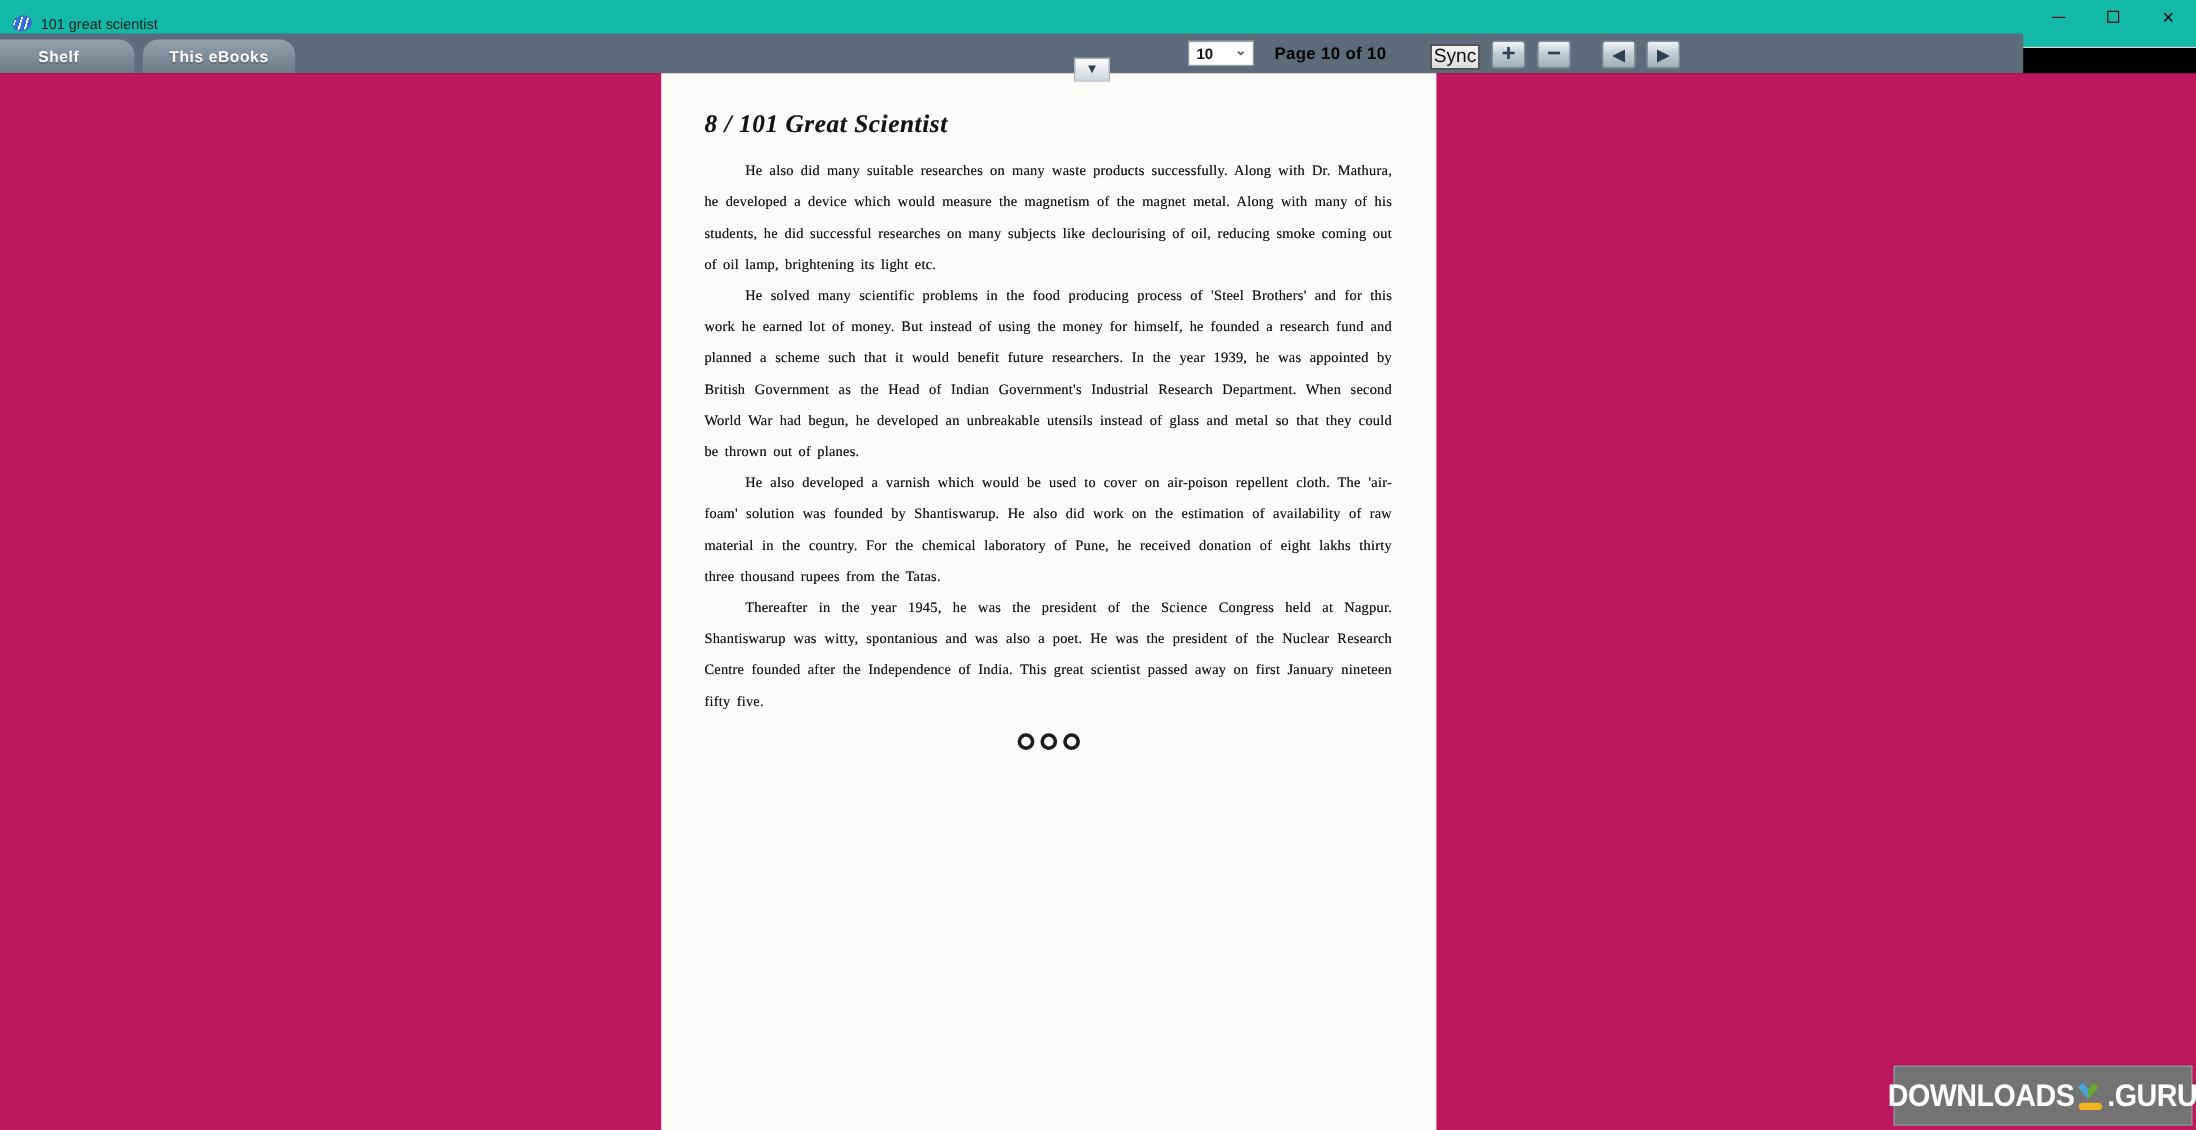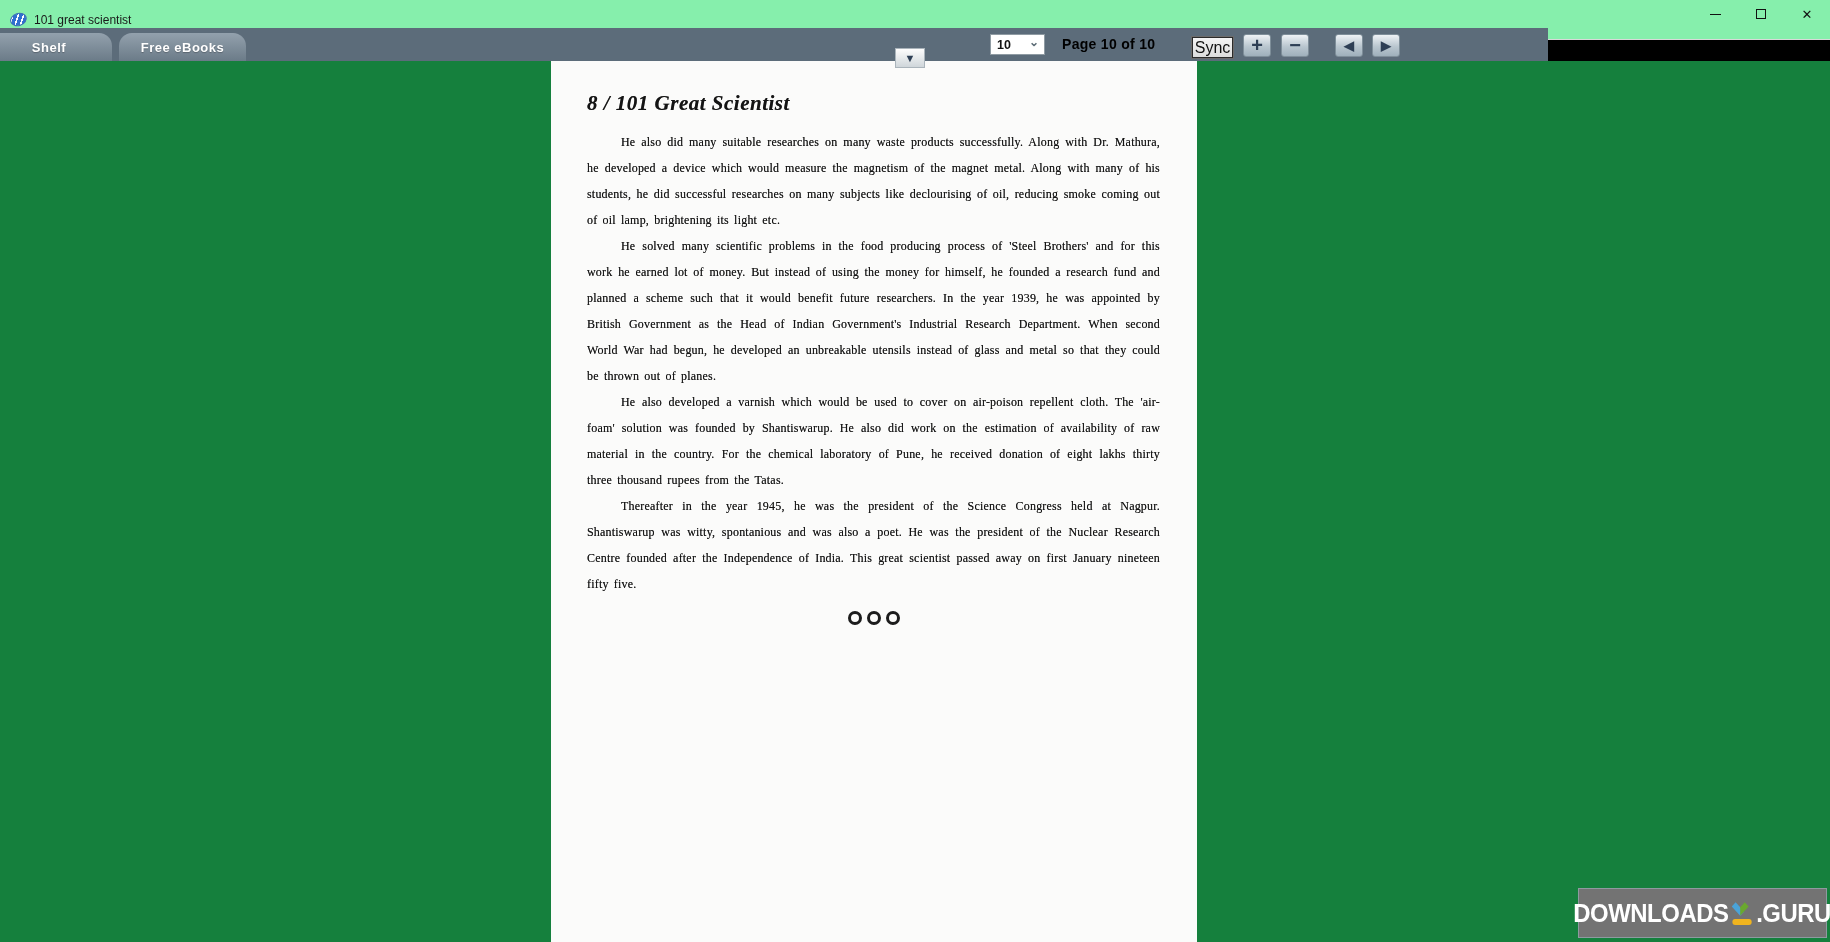"101 great scientist" .titlebar { background: #86efac -> #14b8a6 }
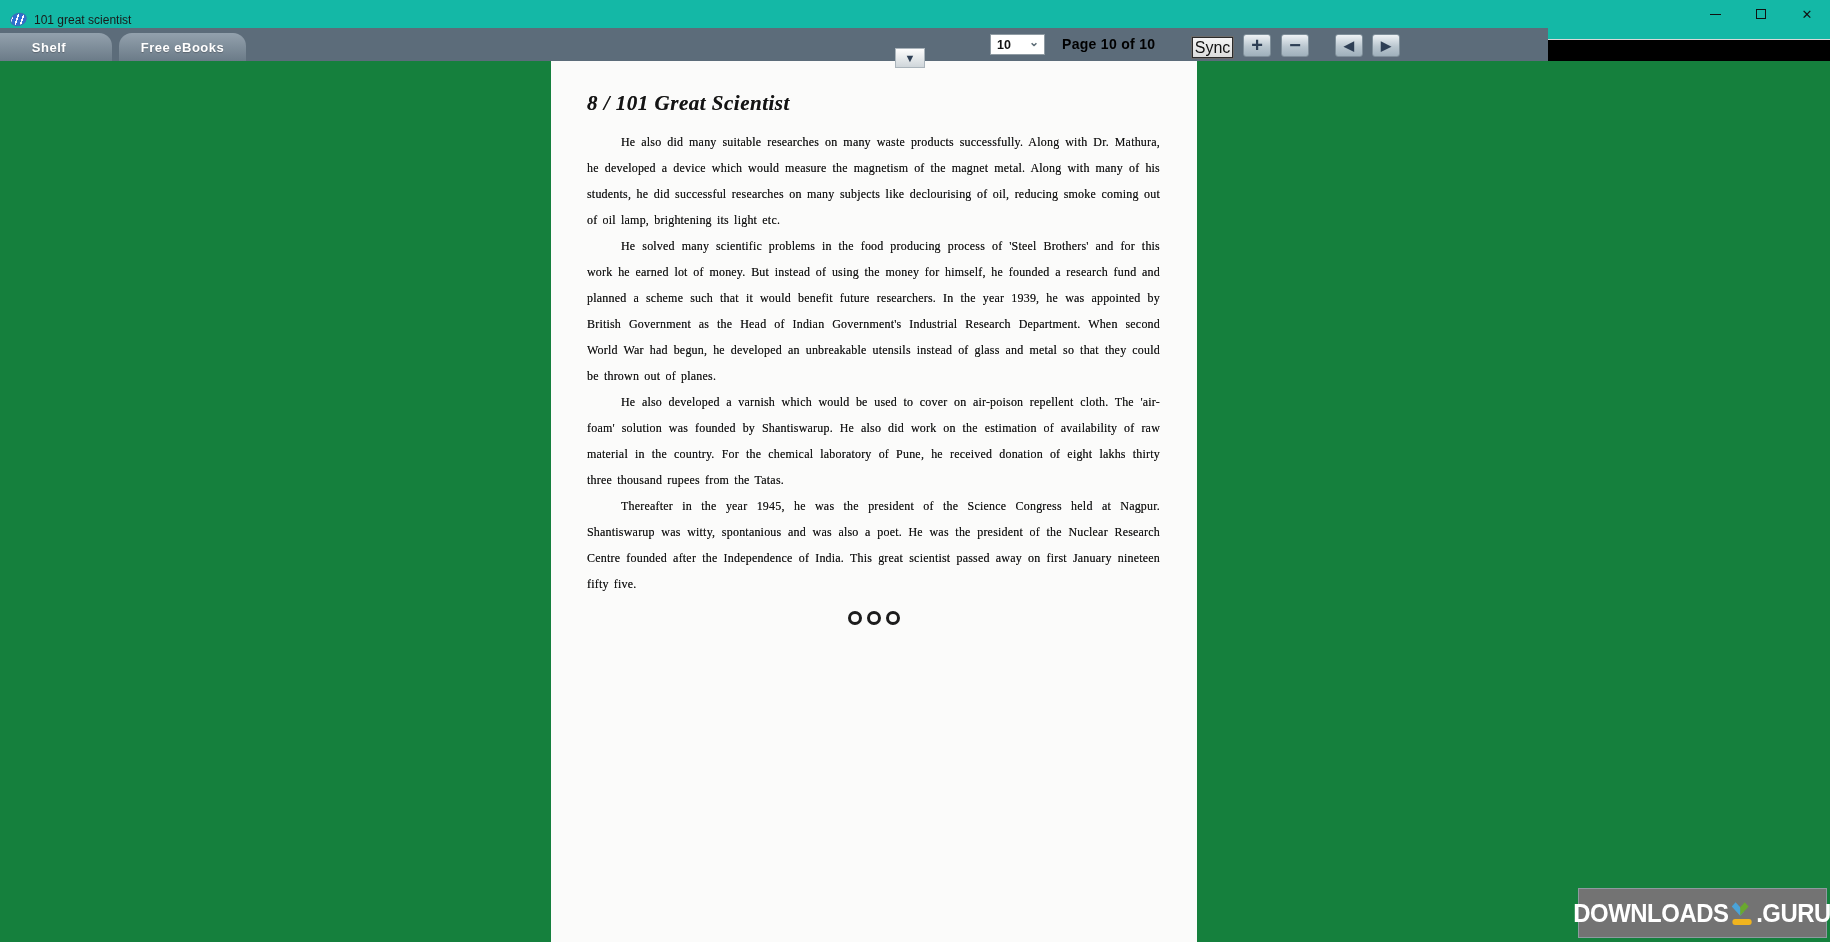"Shelf" .toolbar { width: 1548px -> 1686px }
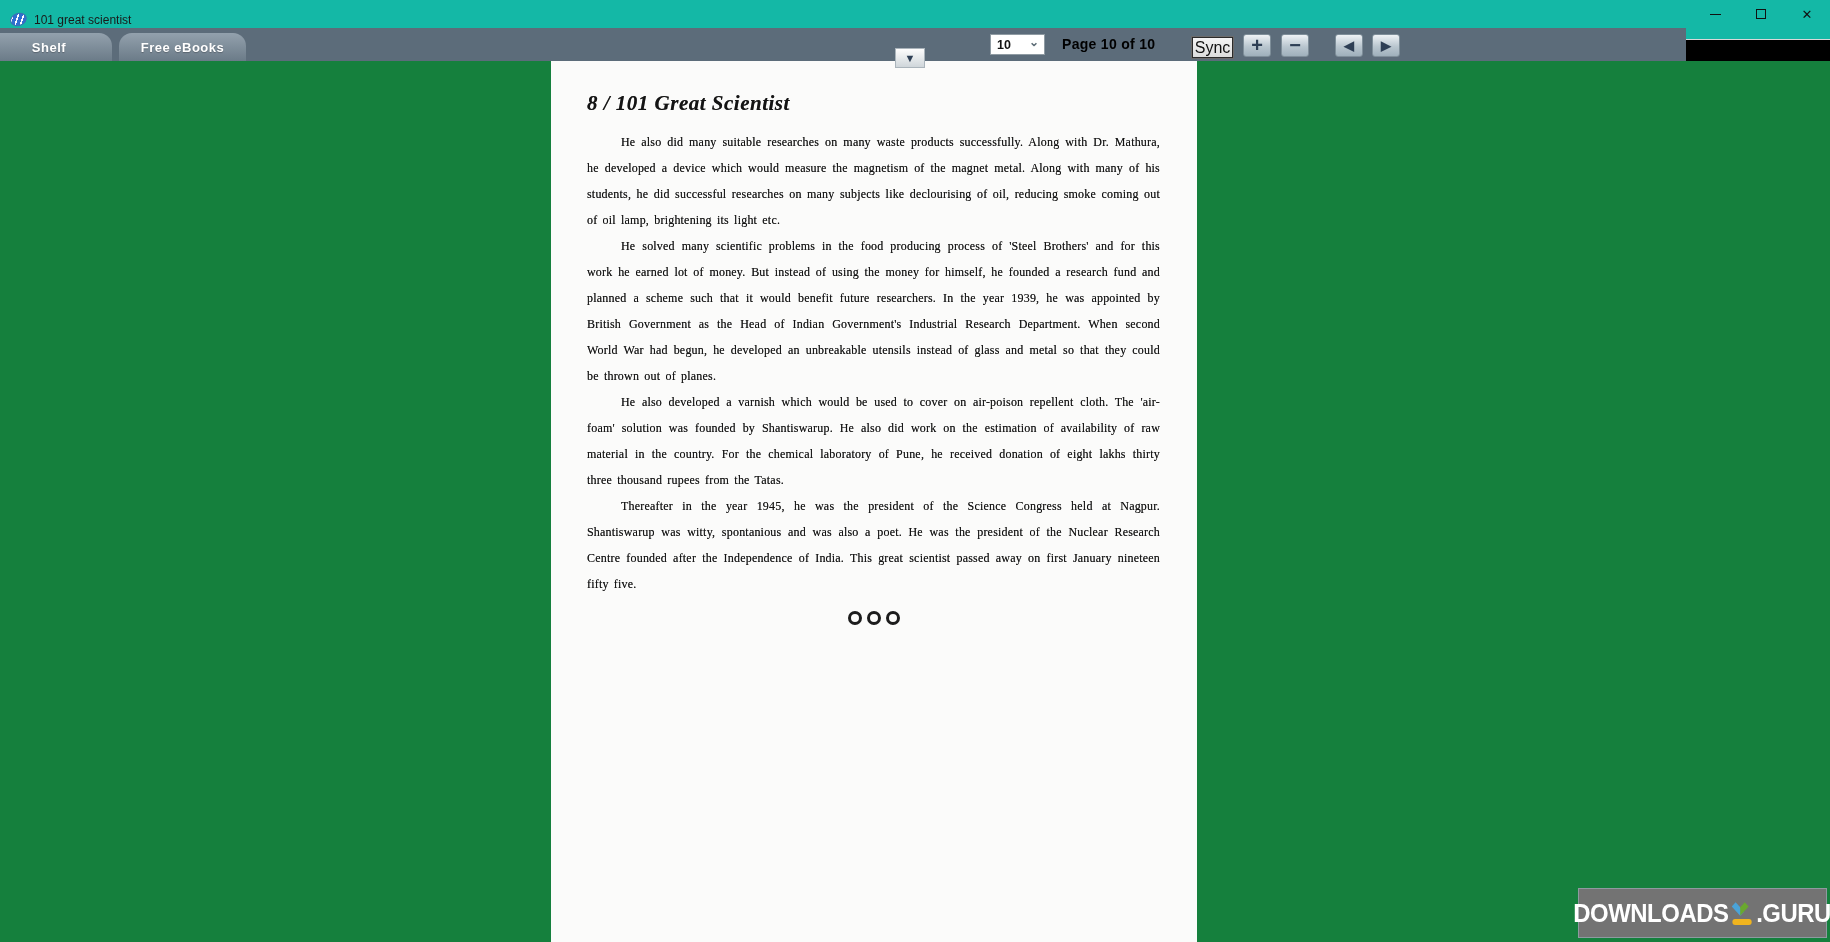"Free eBooks" div.tab { text: Free -> This }
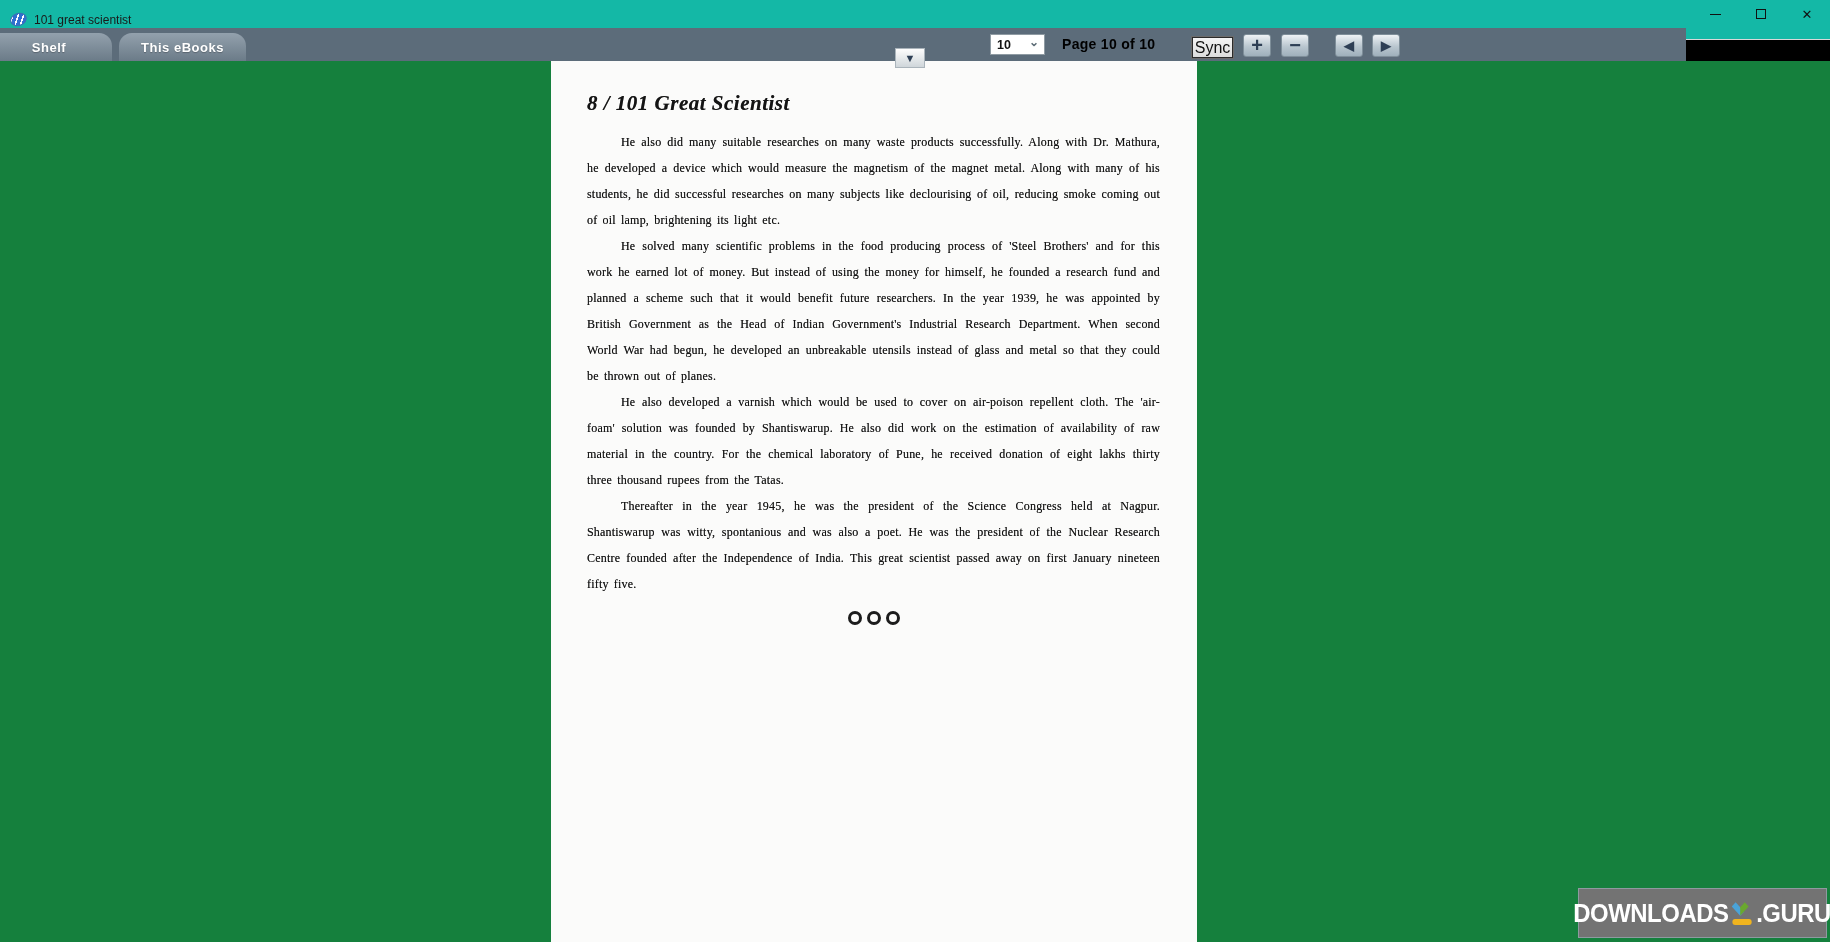"8 / 101 Great Scientist" .stage { background: #15803d -> #be185d }
